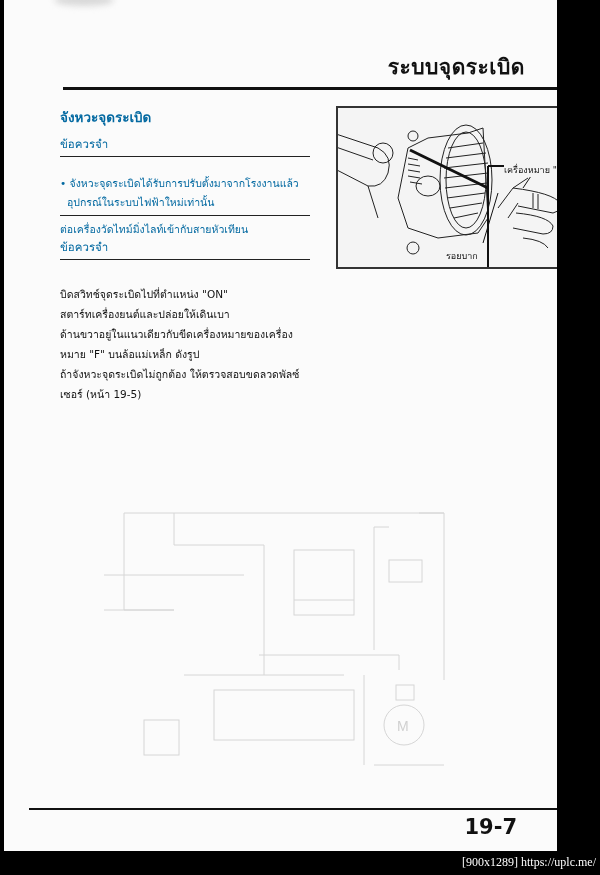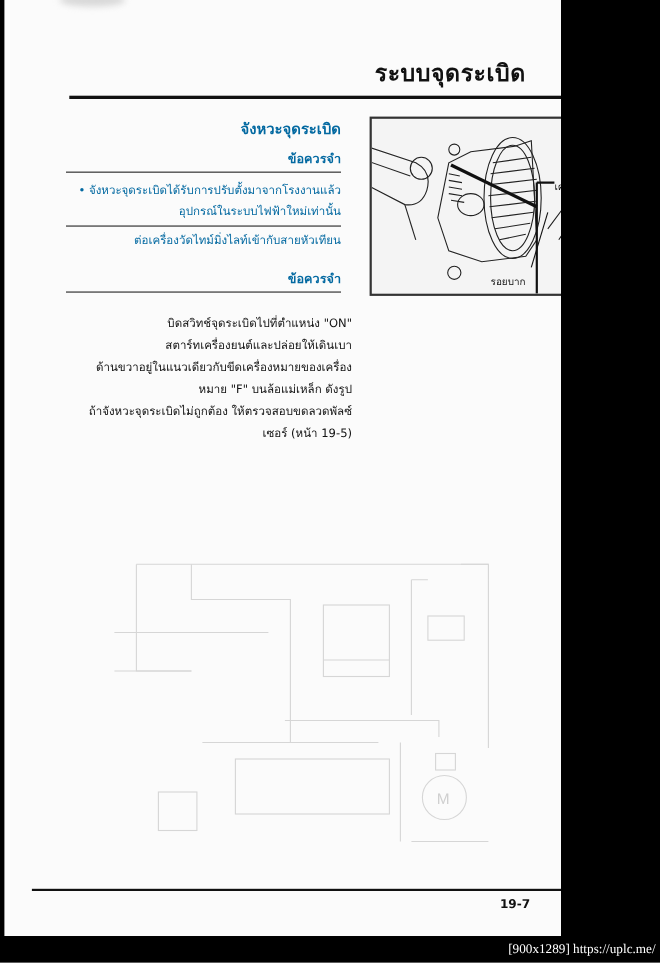"ระบบจุดระเบิด" .page { text-align: right -> none; width: 506px -> 553px }
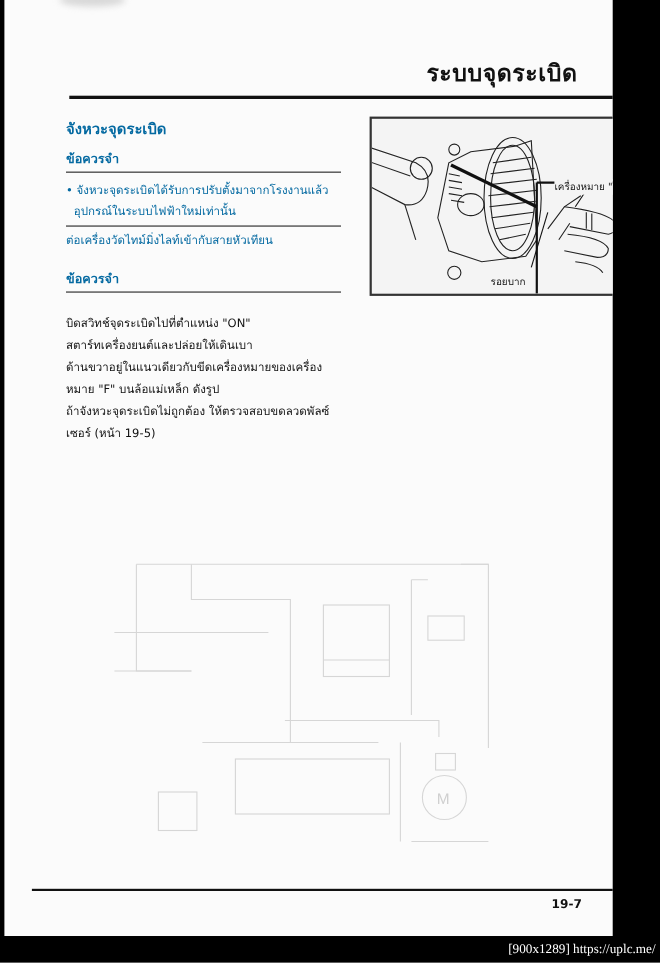"ข้อควรจำ" .note-label { font-weight: bold -> normal; margin-bottom: 7px -> 17px }
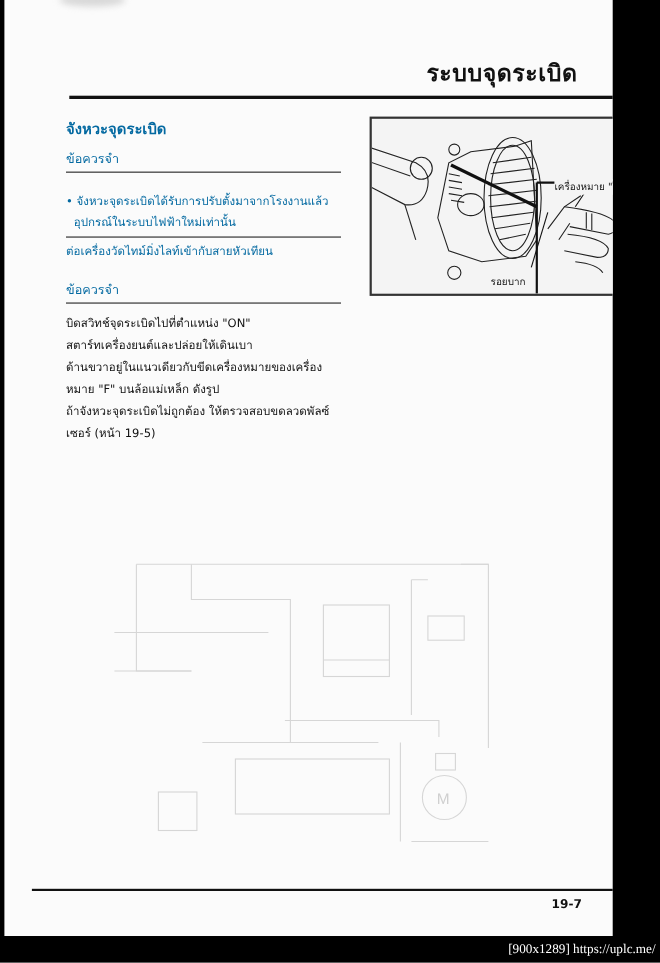"ต่อเครื่องวัดไทม์มิ่งไลท์เข้ากับสายหัวเท" .step { margin-bottom: 16px -> 0 }
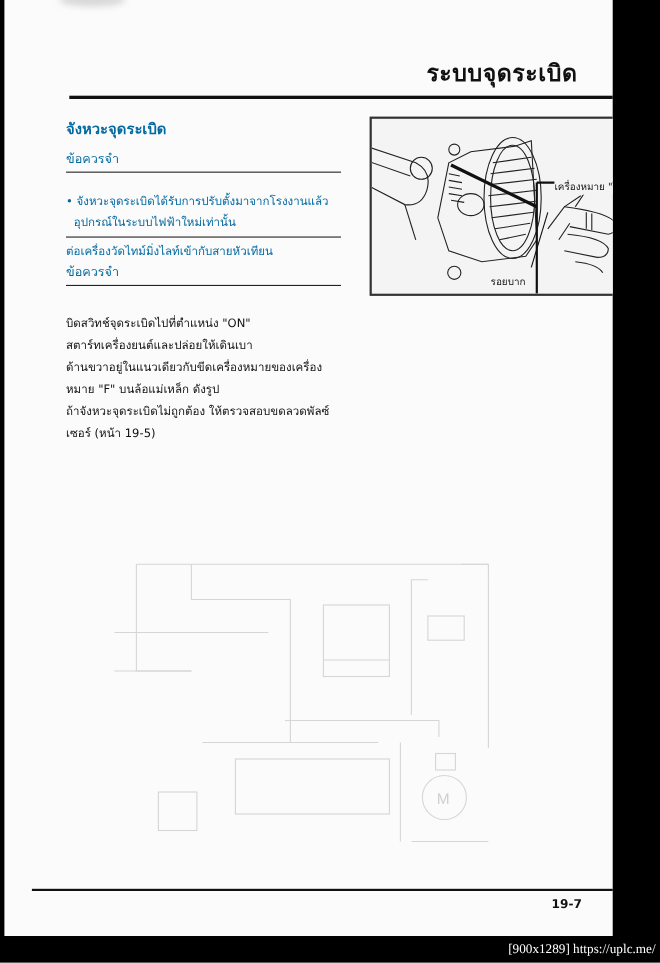"19-7" .page-number { font-size: 11px -> 21px; right: 28px -> 40px }
